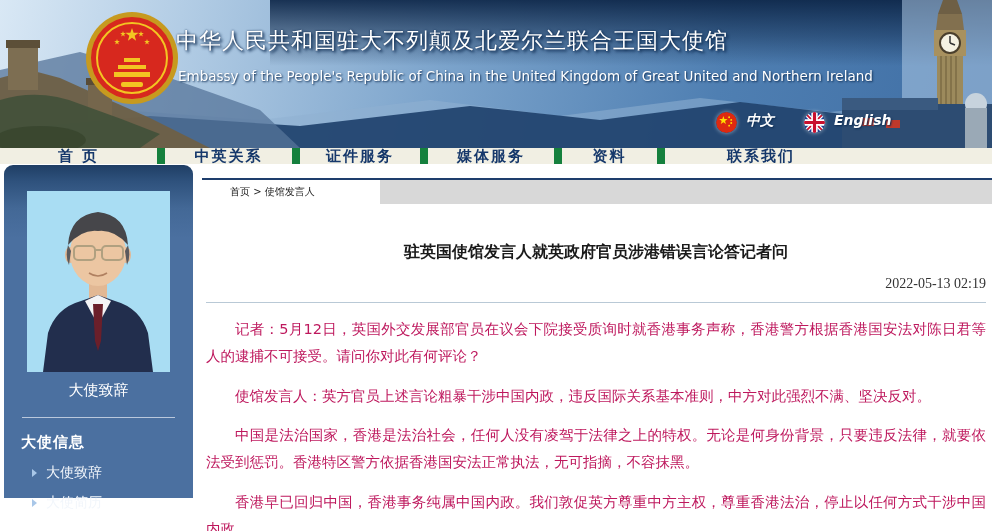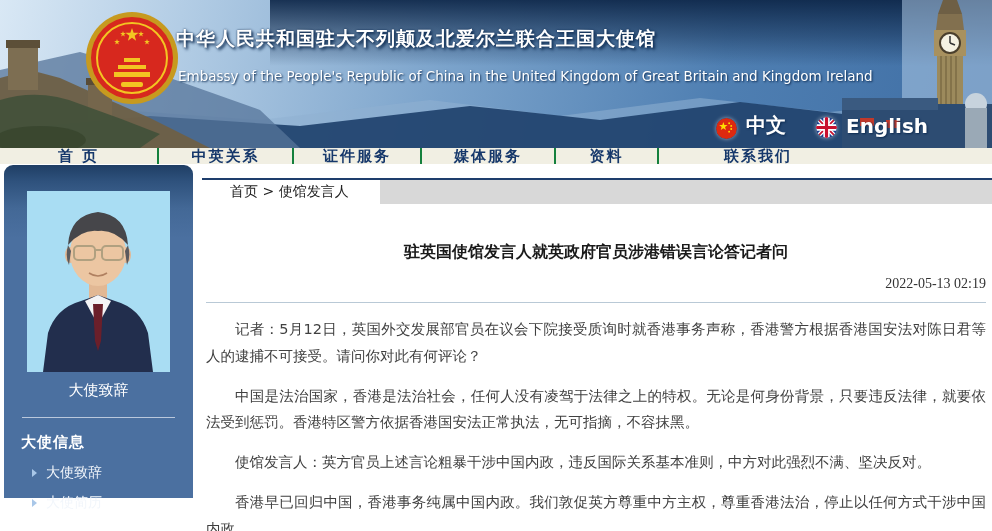"中华人民共和国驻大不列颠及北爱尔兰联合王国大使馆" .hdr-title-cn { font-size: 19px -> 22px; font-weight: bold -> normal }
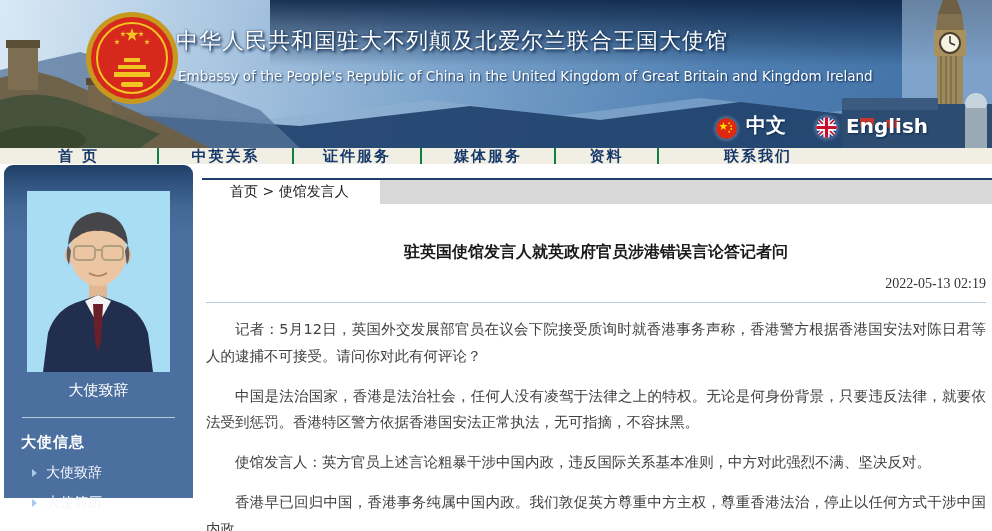"Embassy of the People's Republic" div.hdr-title-en { text: Britain and Kingdom -> United and Northern }
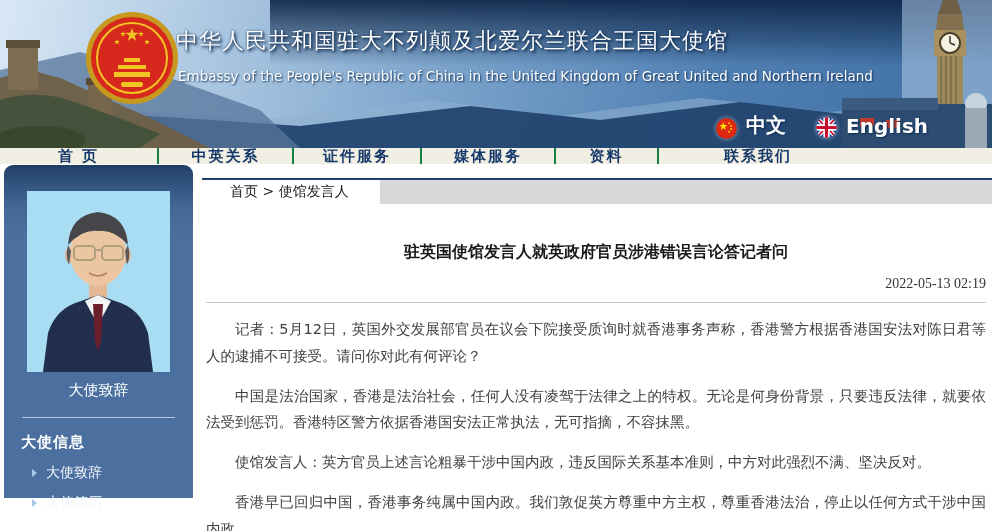"中文" .lang-link { align-items: flex-end -> flex-start; font-size: 20px -> 14px; font-style: none -> italic }
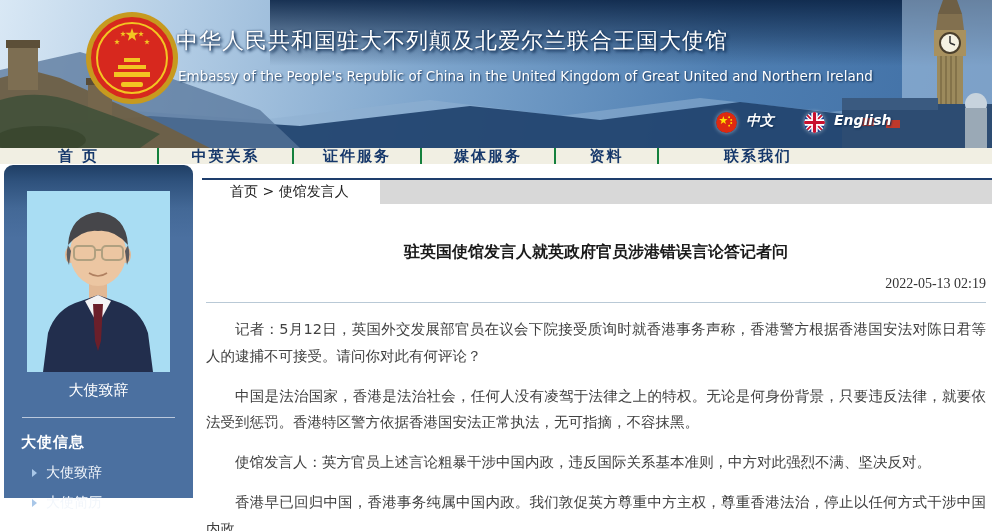"中英关系" .nav a + a { border-left: 2px solid #15803d -> 8px solid #15803d }
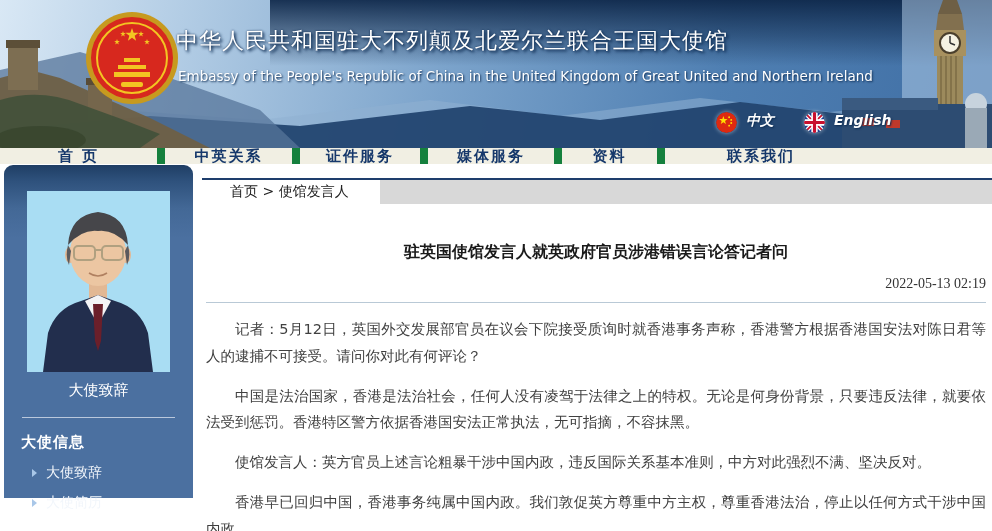"首页 > 使馆发言人" .breadcrumb-tab { font-size: 14px -> 10px }
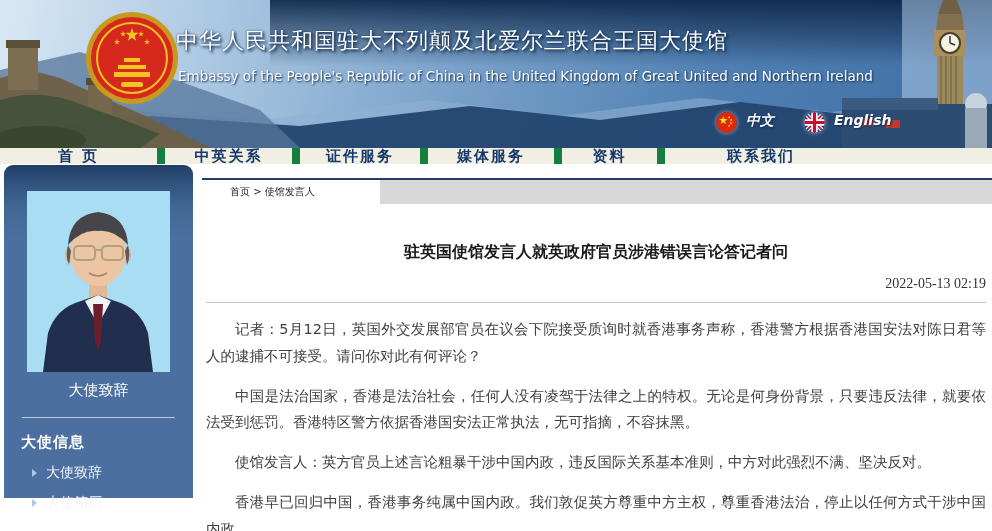"记者：5月12日，英国外交发展部官员在议会下院接受质询时就香港事务声称，香港警方" .article p { color: #404040 -> #be185d }
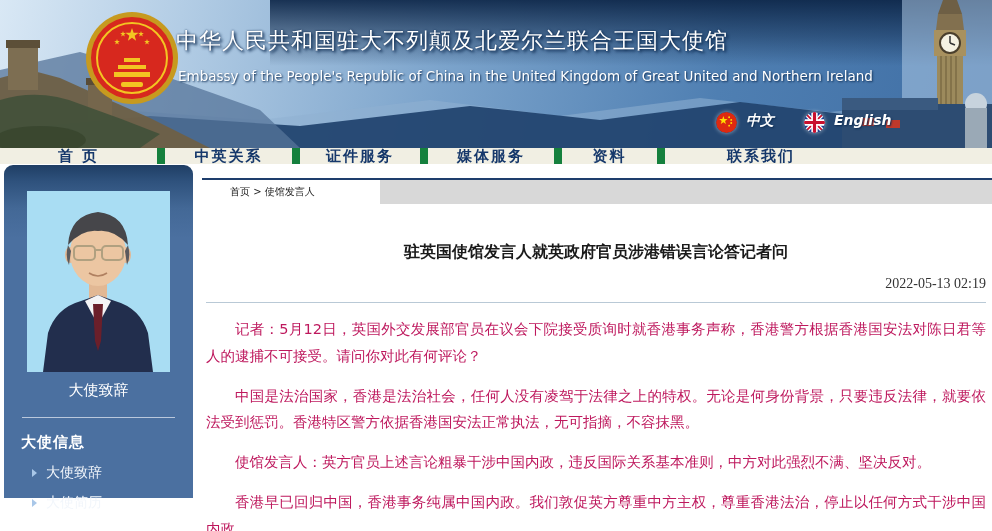"中国是法治国家，香港是法治社会，任何人没有凌驾于法律之上的特权。无论是何身份背景" p { order: before "使馆发言人：英方官员上述言论粗暴干涉中国内政，违反国际关系基本准则，中方对此强烈" -> after "使馆发言人：英方官员上述言论粗暴干涉中国内政，违反国际关系基本准则，中方对此强烈" }
